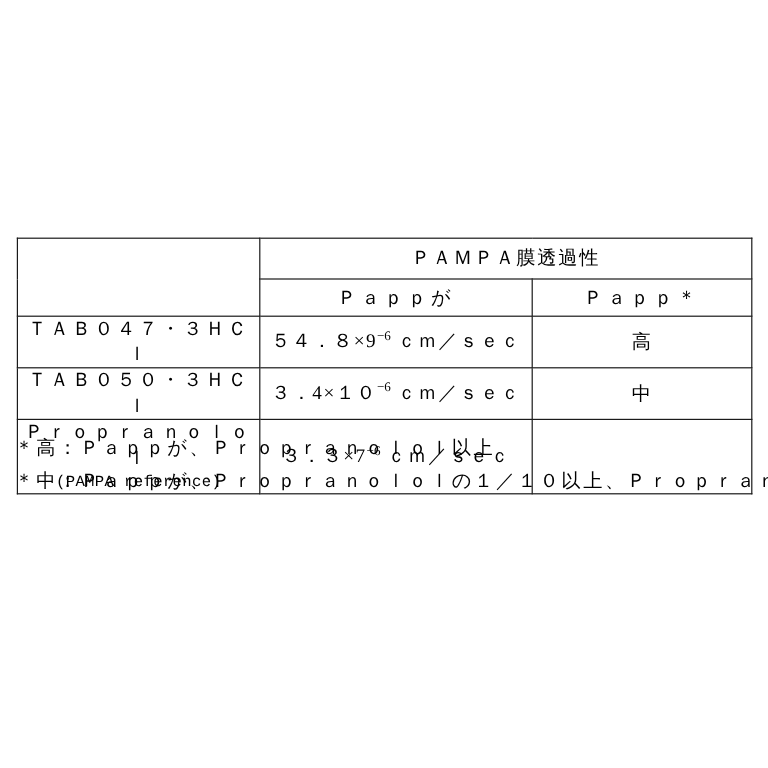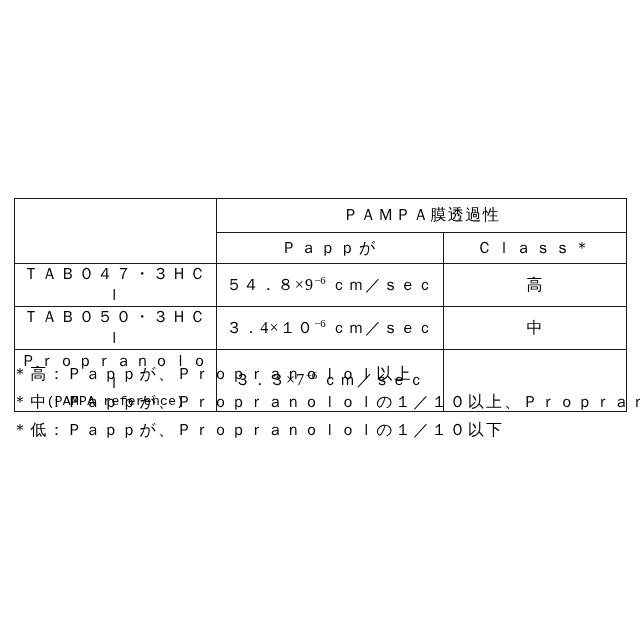"Ｃｌａｓｓ＊" td.h-sub { text: Ｃｌａｓｓ -> Ｐａｐｐ }
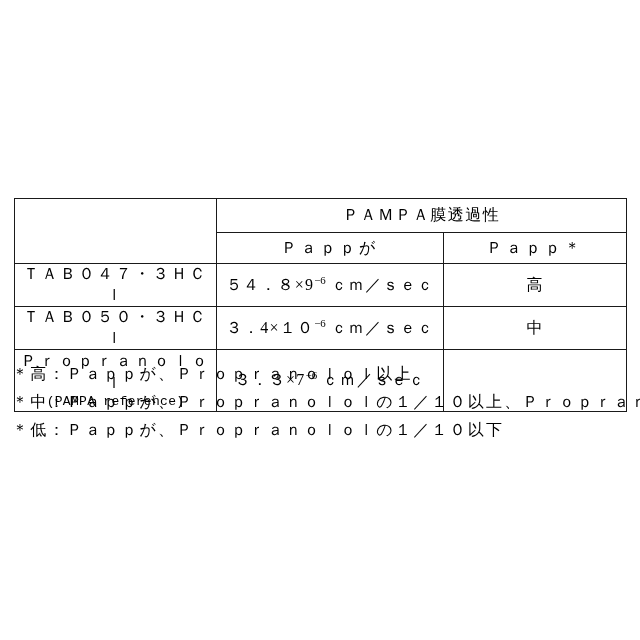"＊低：Ｐａｐｐが、Ｐｒｏｐｒａｎｏｌｏｌの１／１０以下" div.note { html: <div>＊低：Ｐａｐｐが、Ｐｒｏｐｒａｎｏｌｏｌの１／１０以下</div> -> none }
